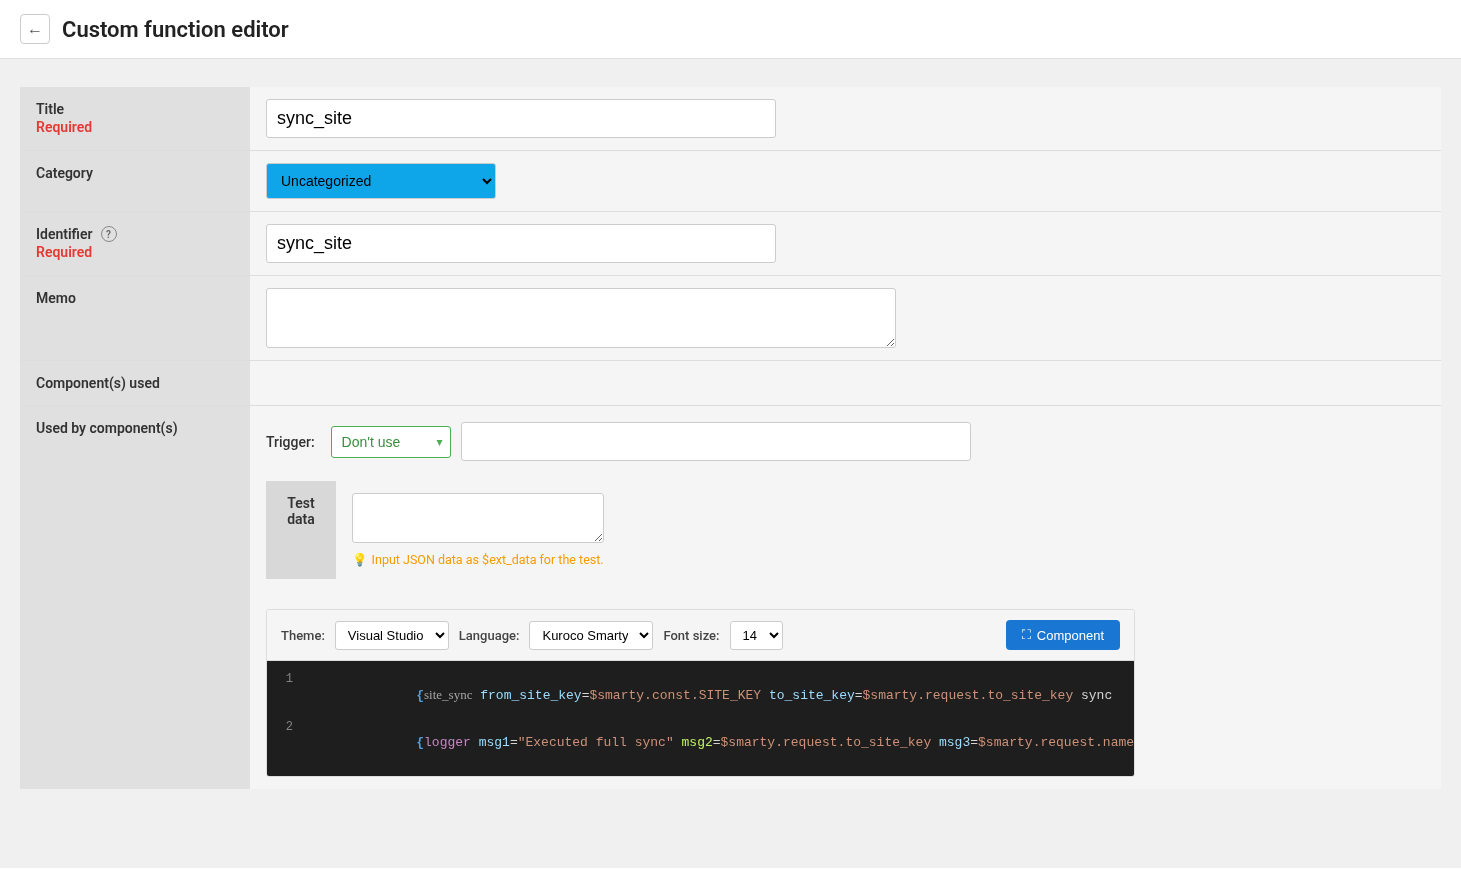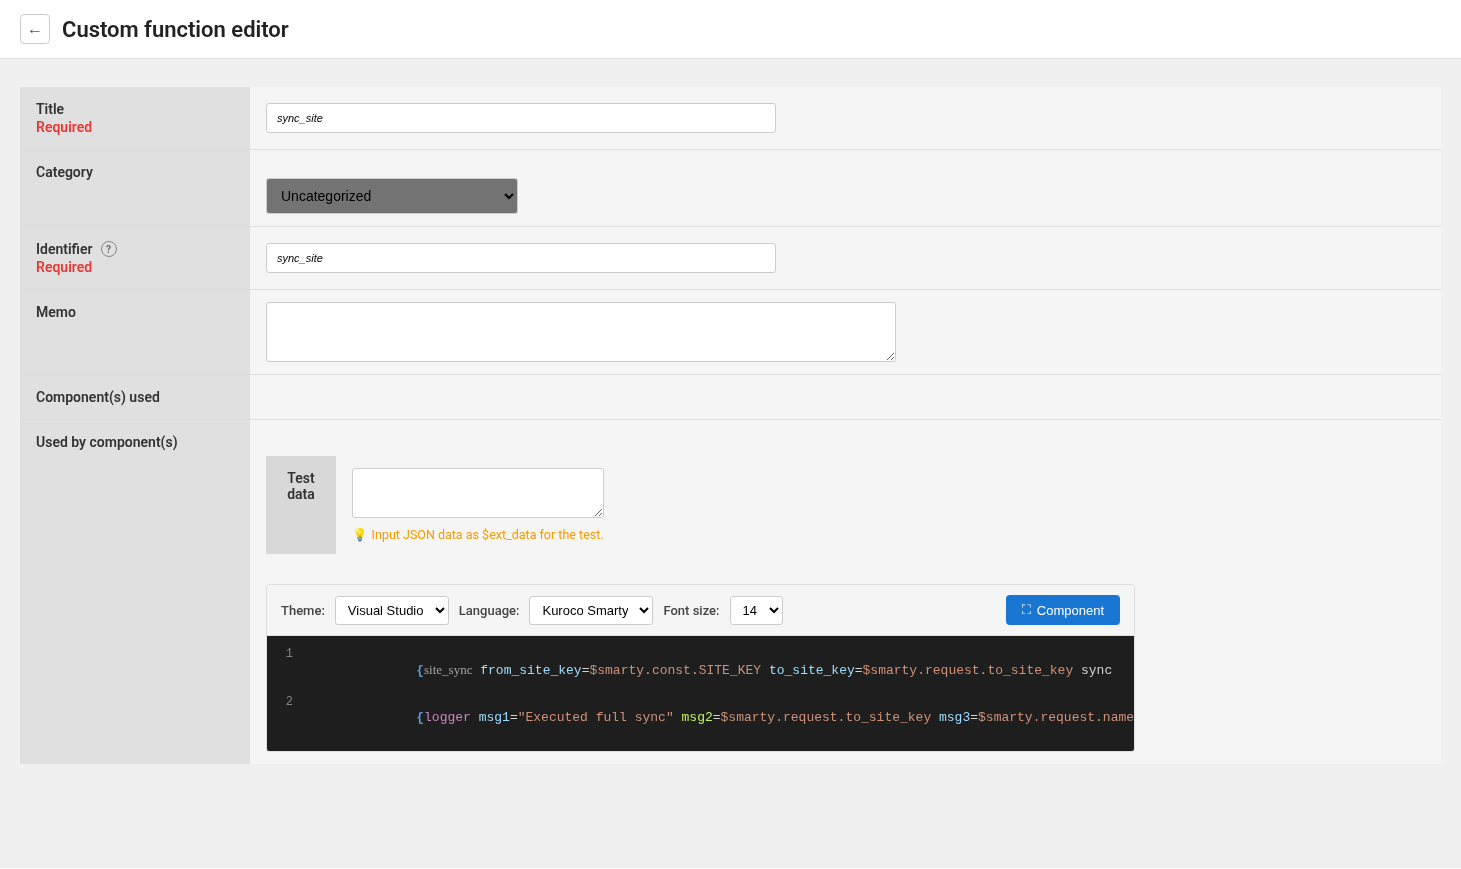"sync_site" input[type="text"] { font-size: 11px -> 18px; font-style: italic -> none }
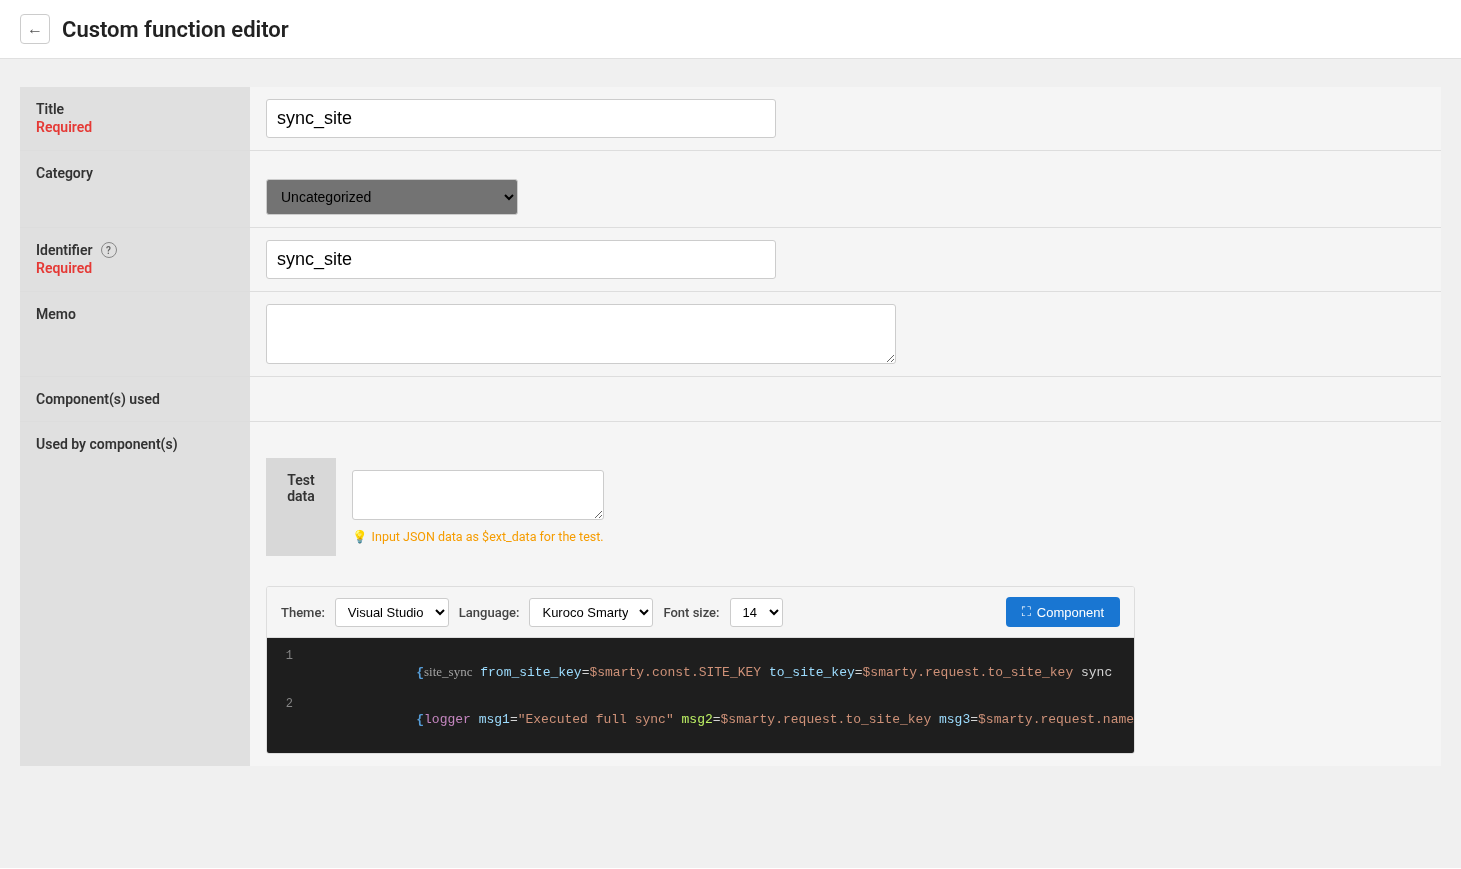"Uncategorized" select.category-select { background: #737373 -> #0ea5e9; margin-top: 16px -> none; width: 252px -> 230px }
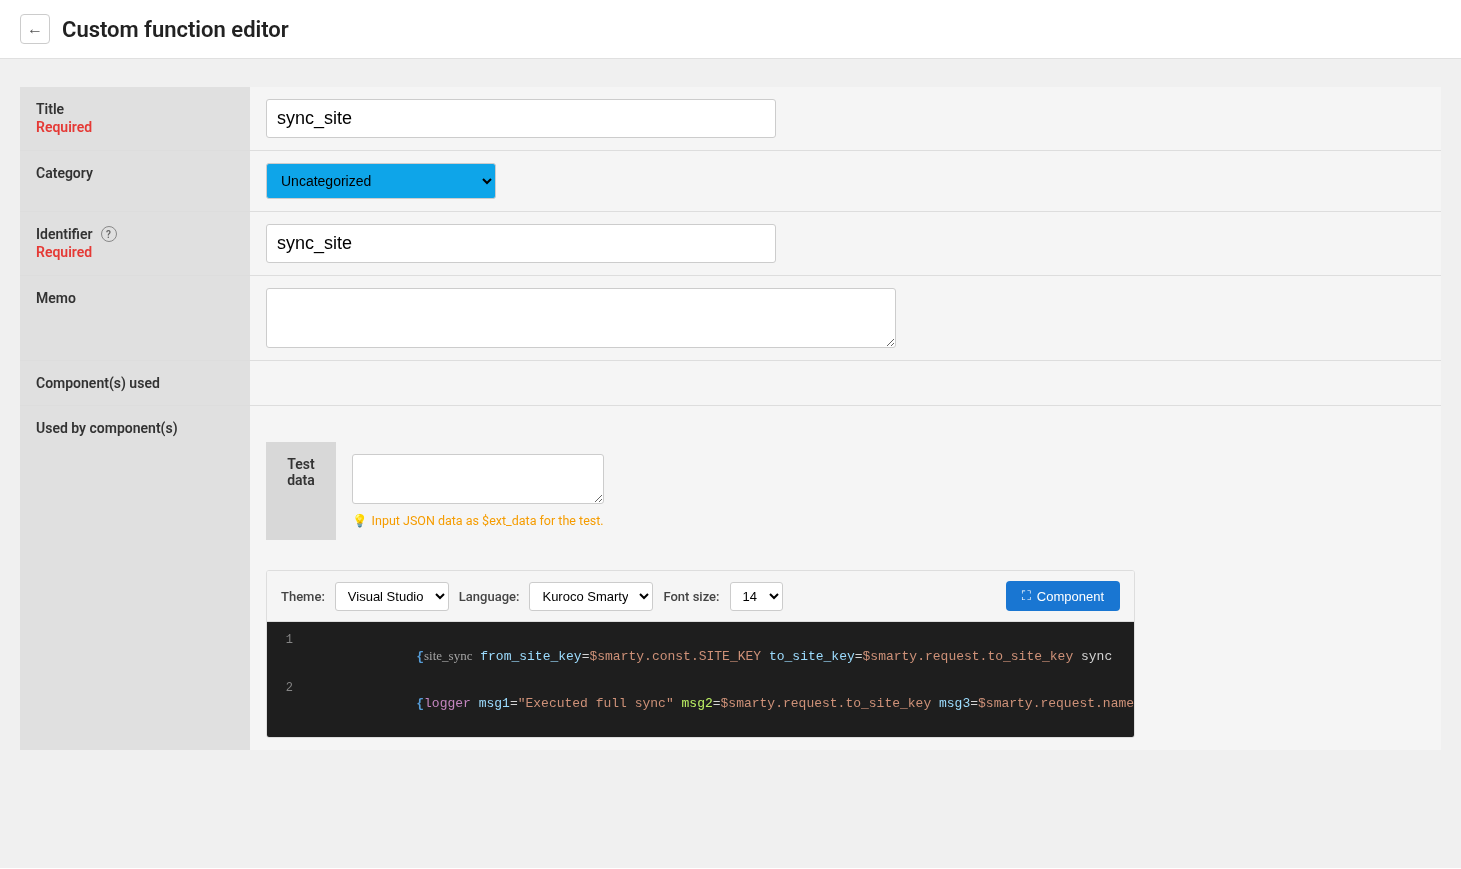"Trigger:" div.trigger-row { html: none -> <div> <span>Trigger:</span> <div> <select> <option>Don't use</option> <option>Before save</option> <option>After save</option> </select> <span>▾</span> </div> <input> </div> }
